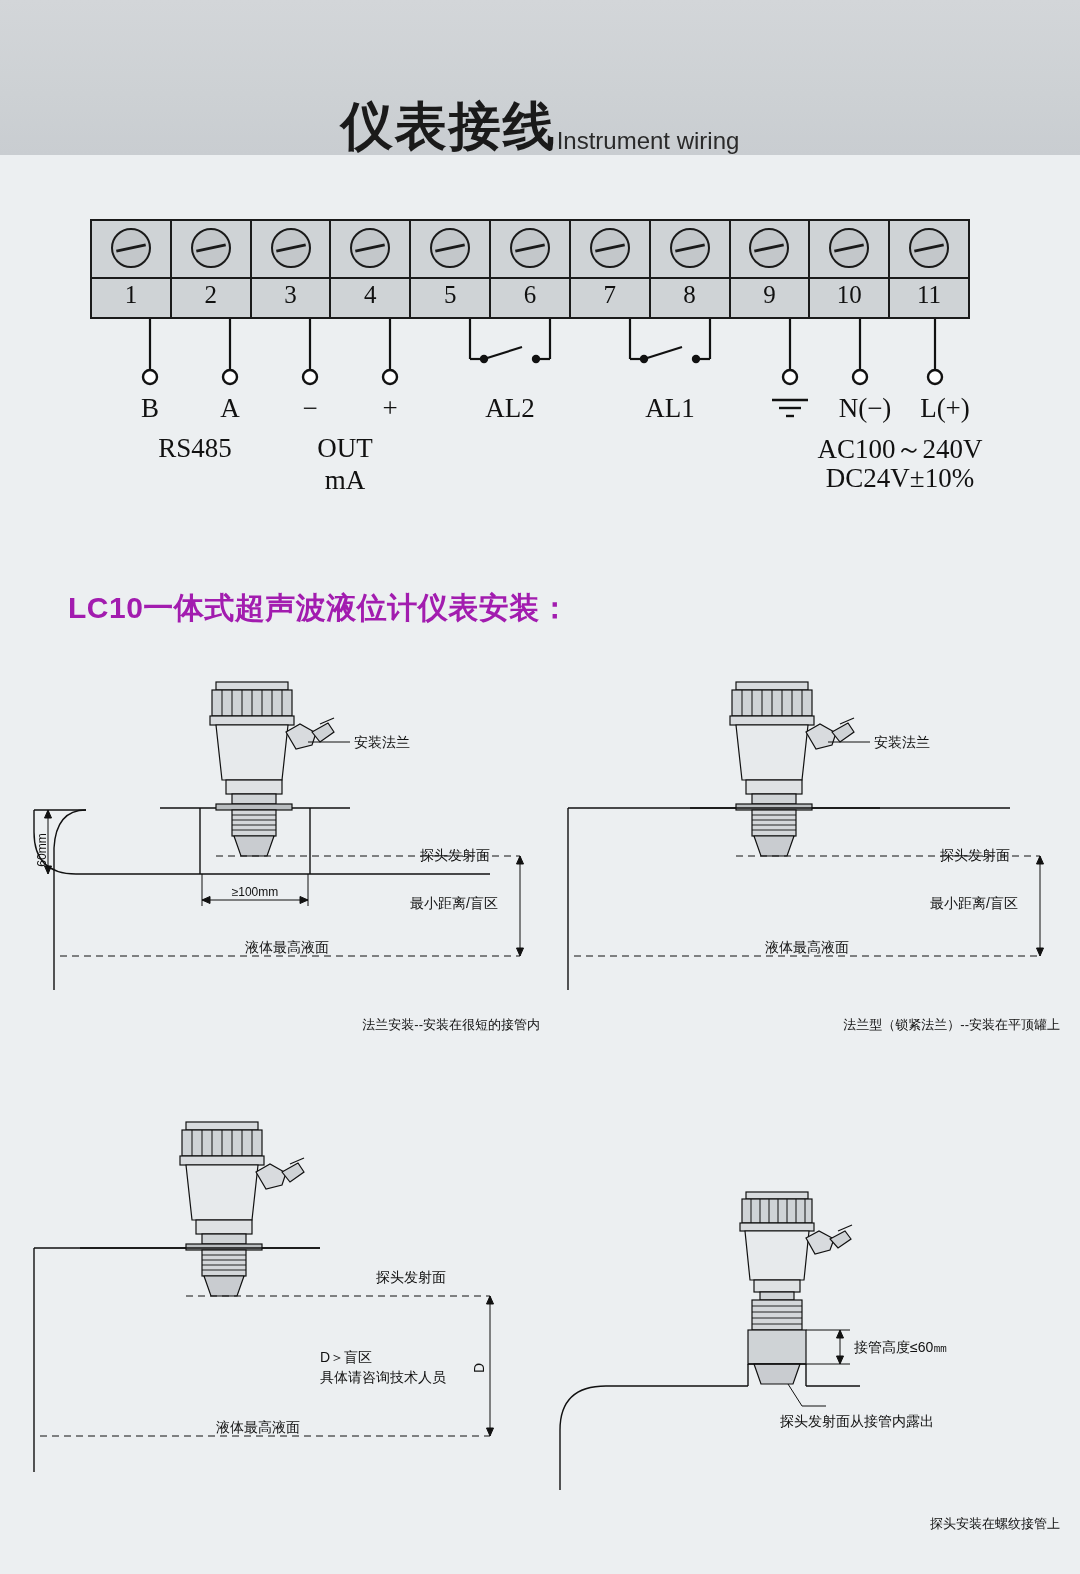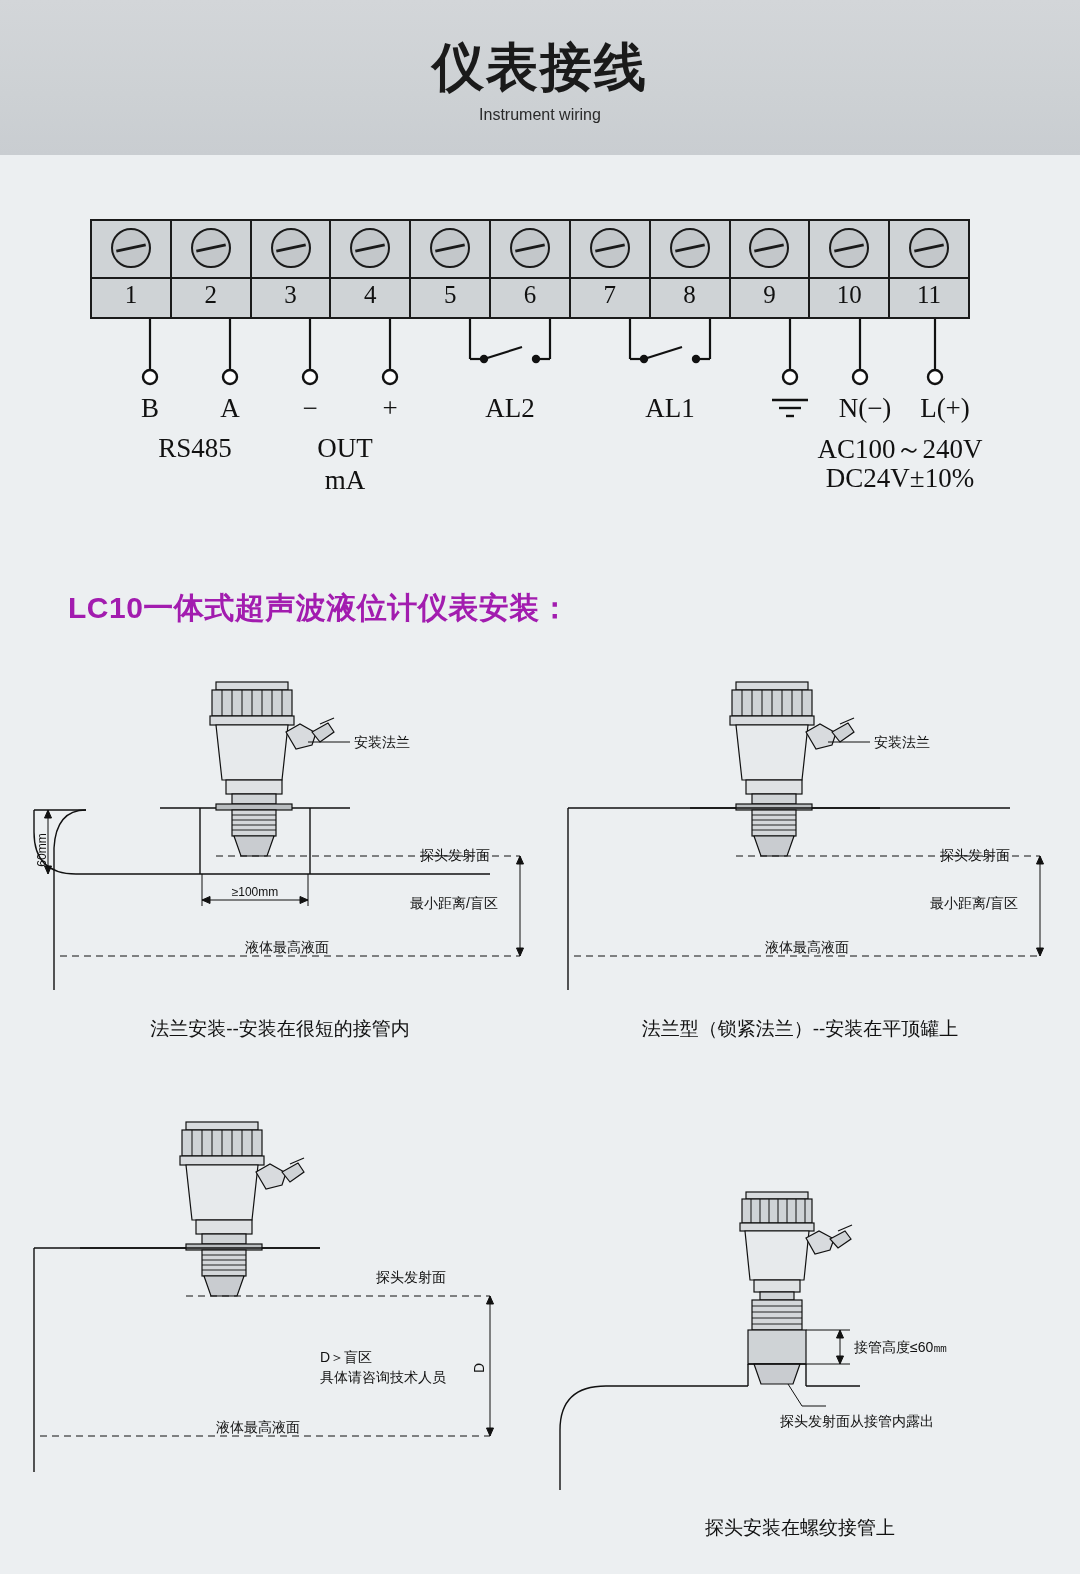"仪表接线" .header { align-items: center -> flex-end; flex-direction: column -> row }
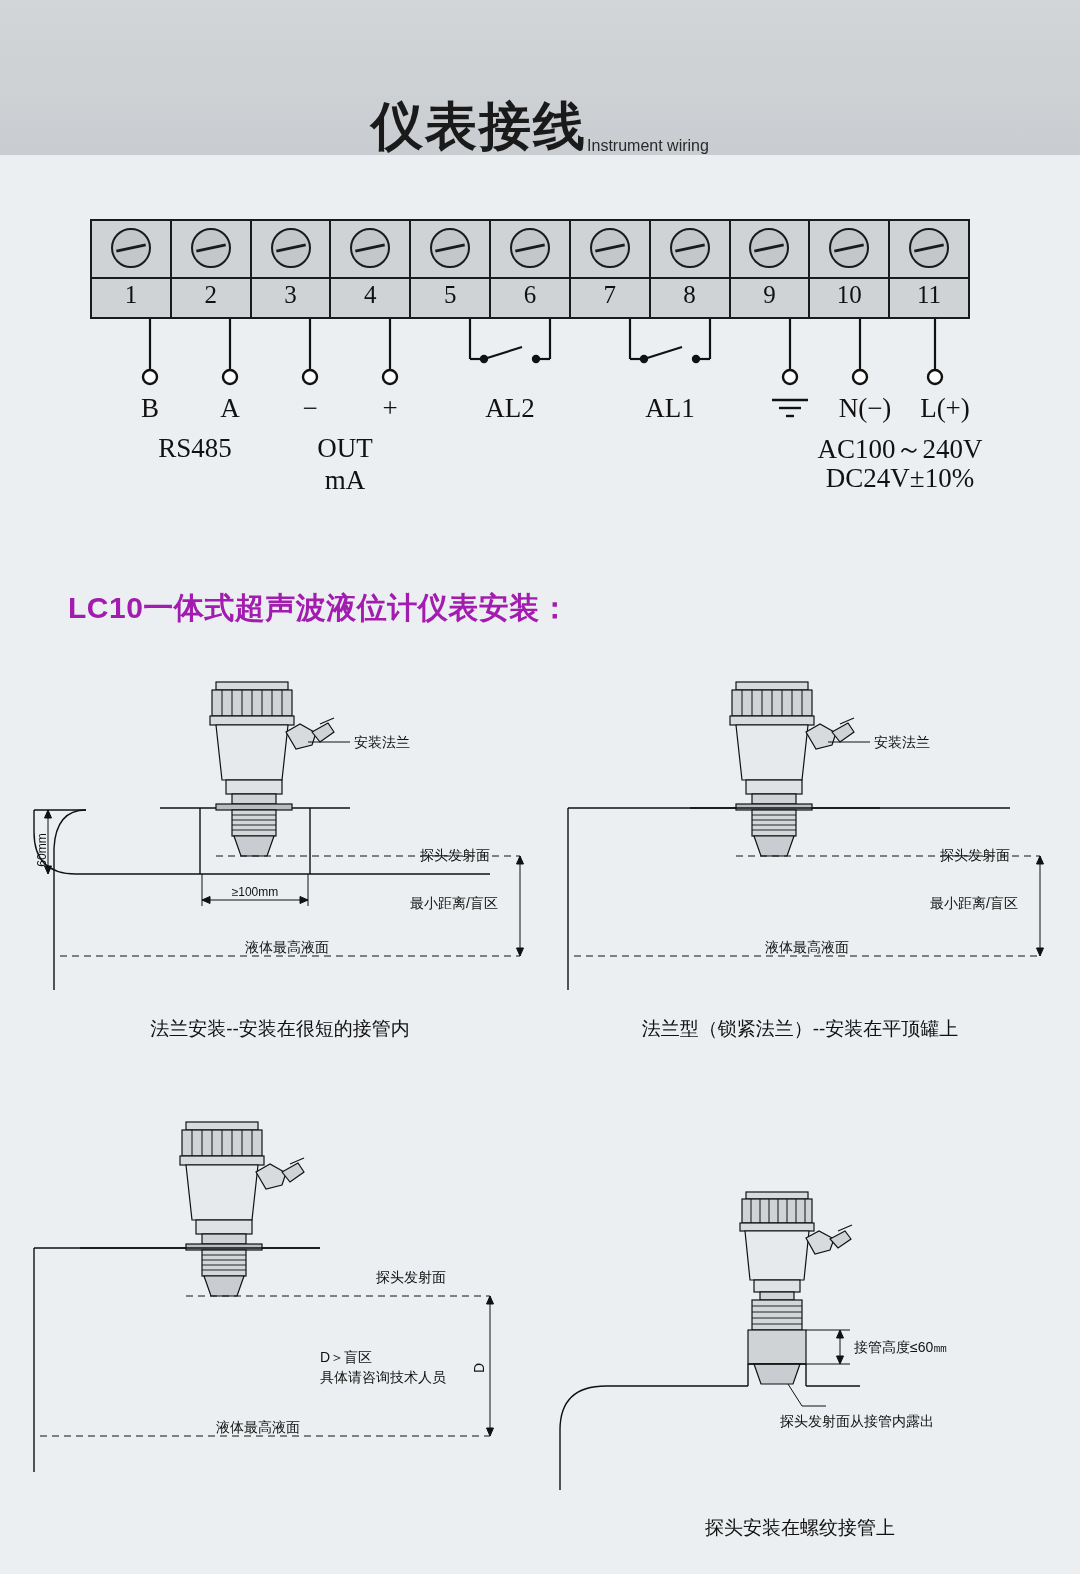"Instrument wiring" .header .sub { font-size: 16px -> 24px }
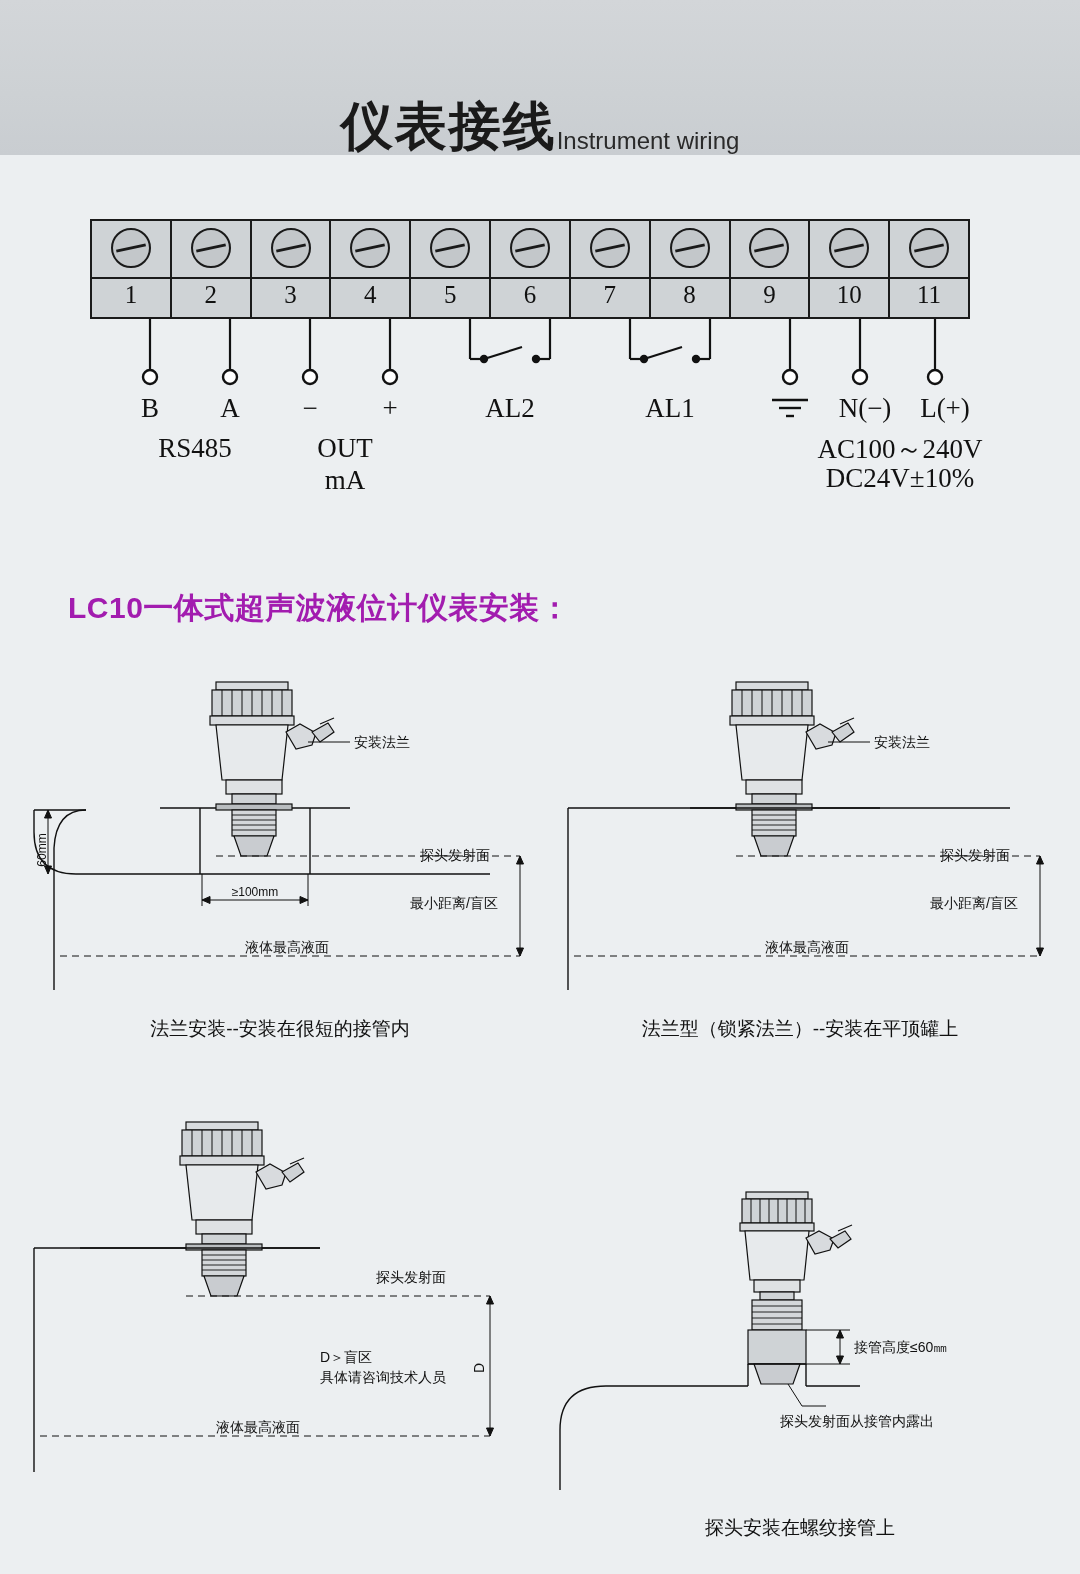"法兰安装--安装在很短的接管内" .fig-caption { font-size: 19px -> 13px; text-align: center -> right }
